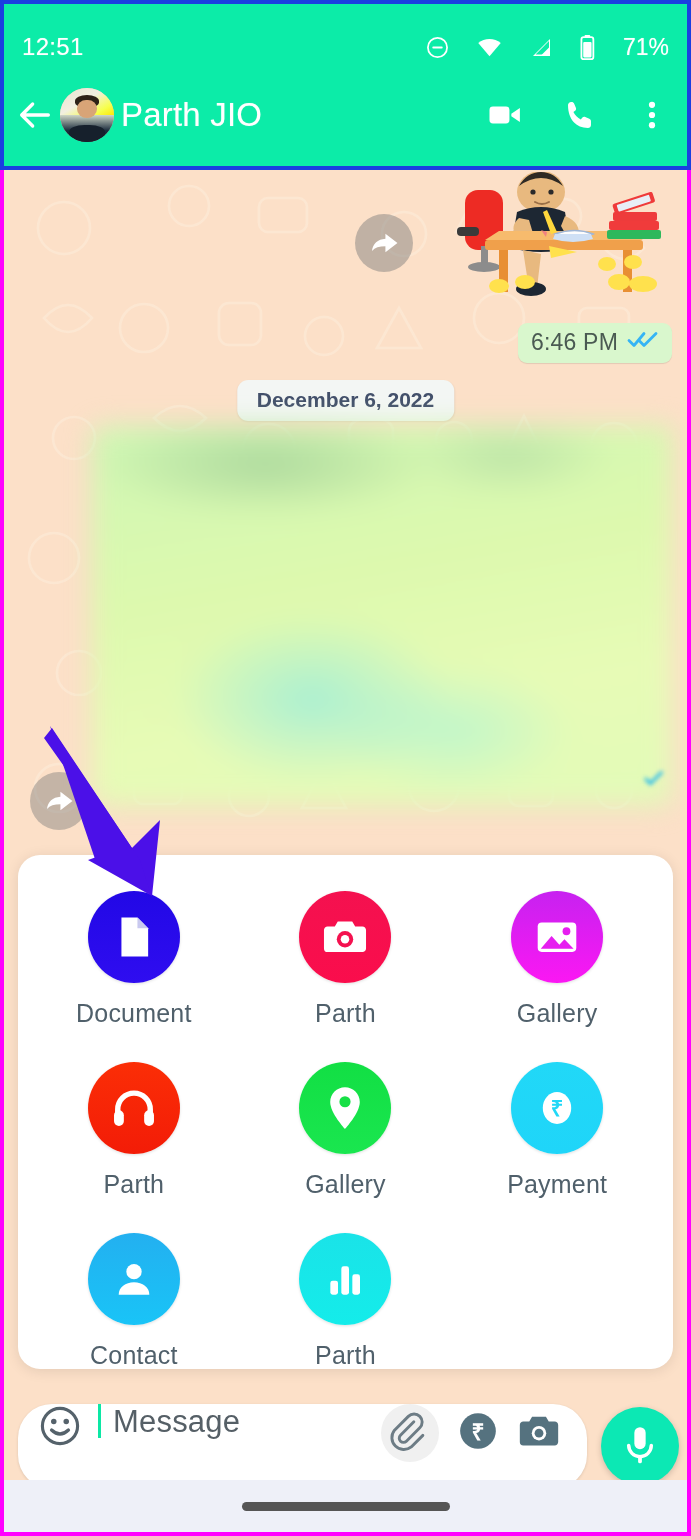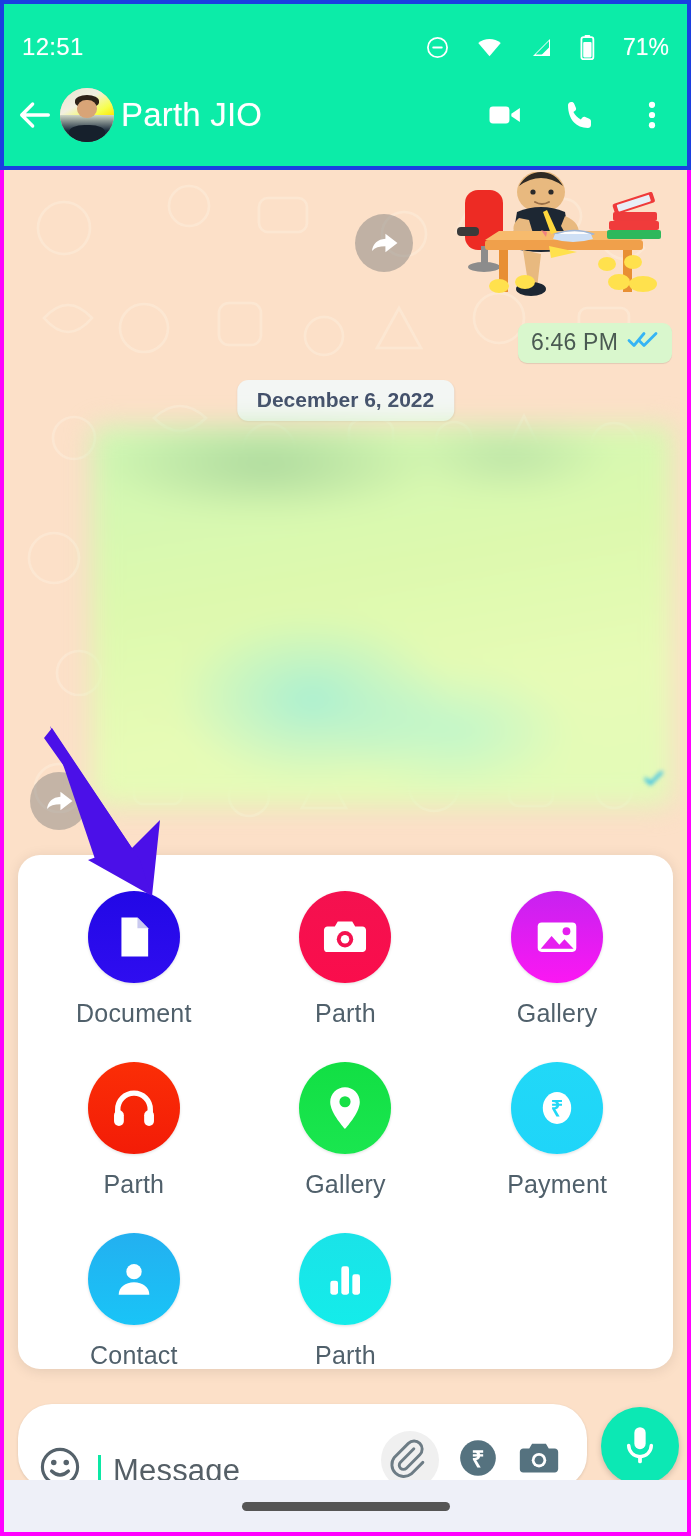"Message" .input-pill { align-items: flex-end -> flex-start }
